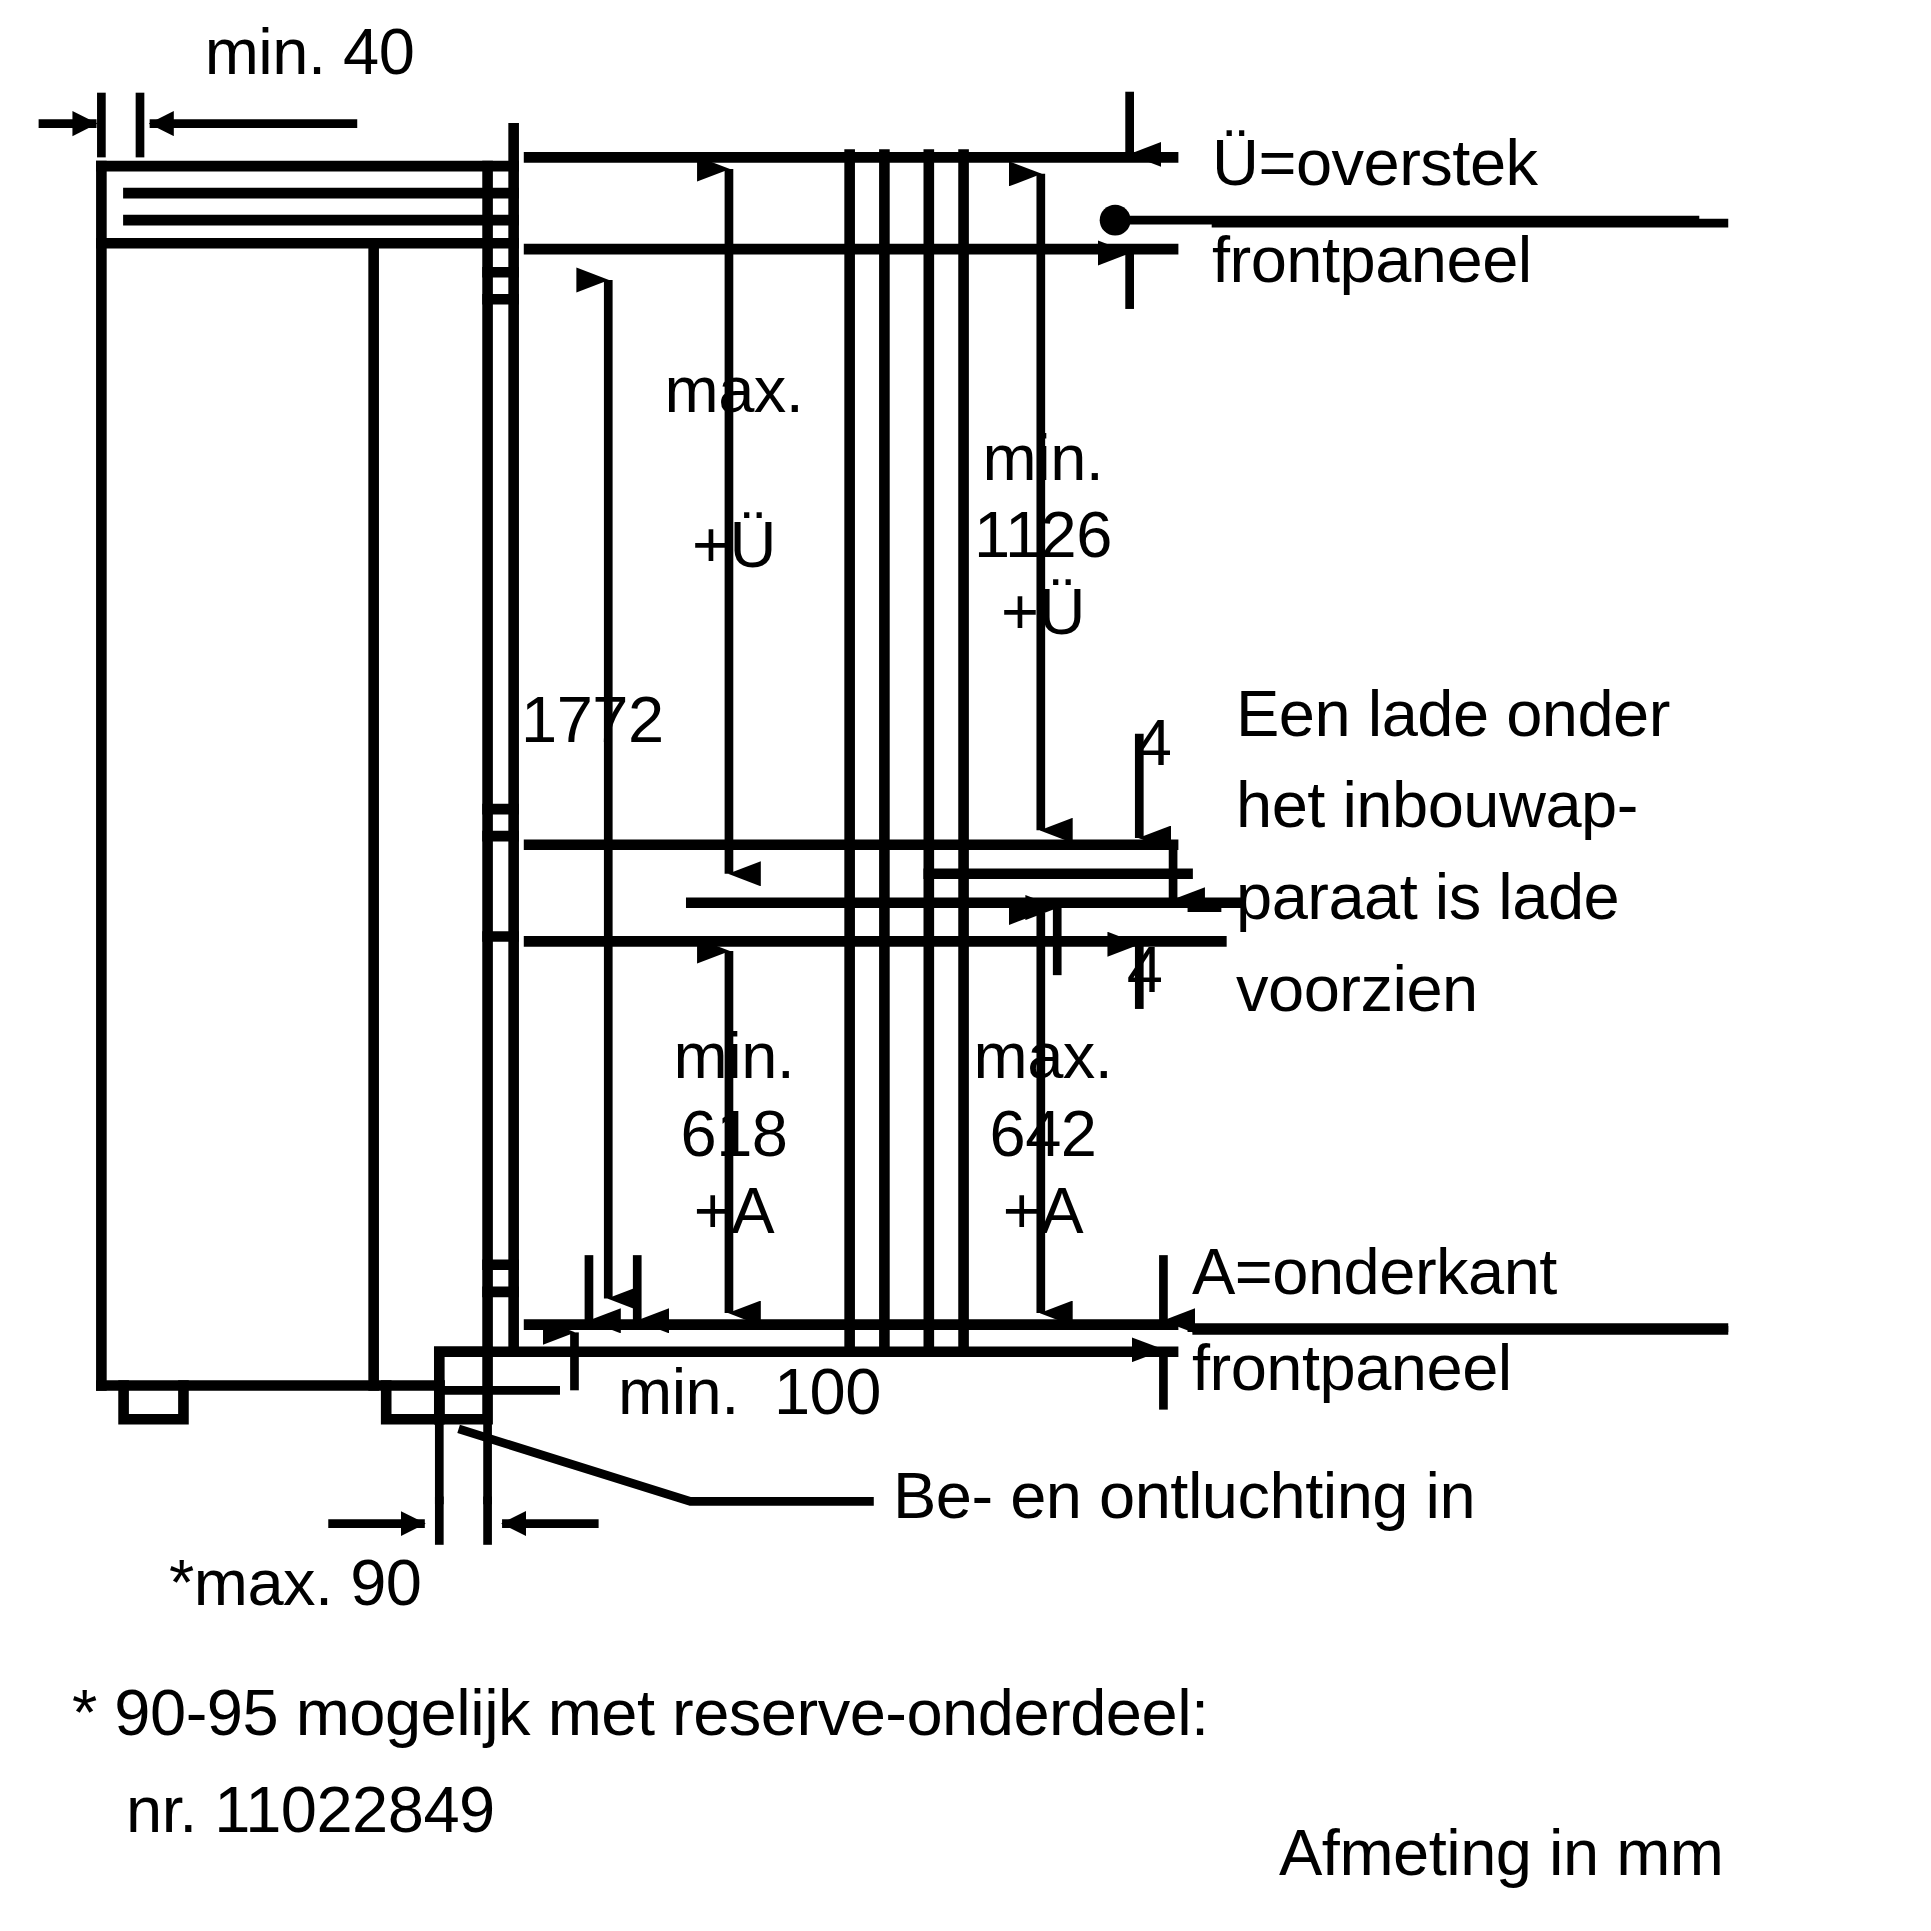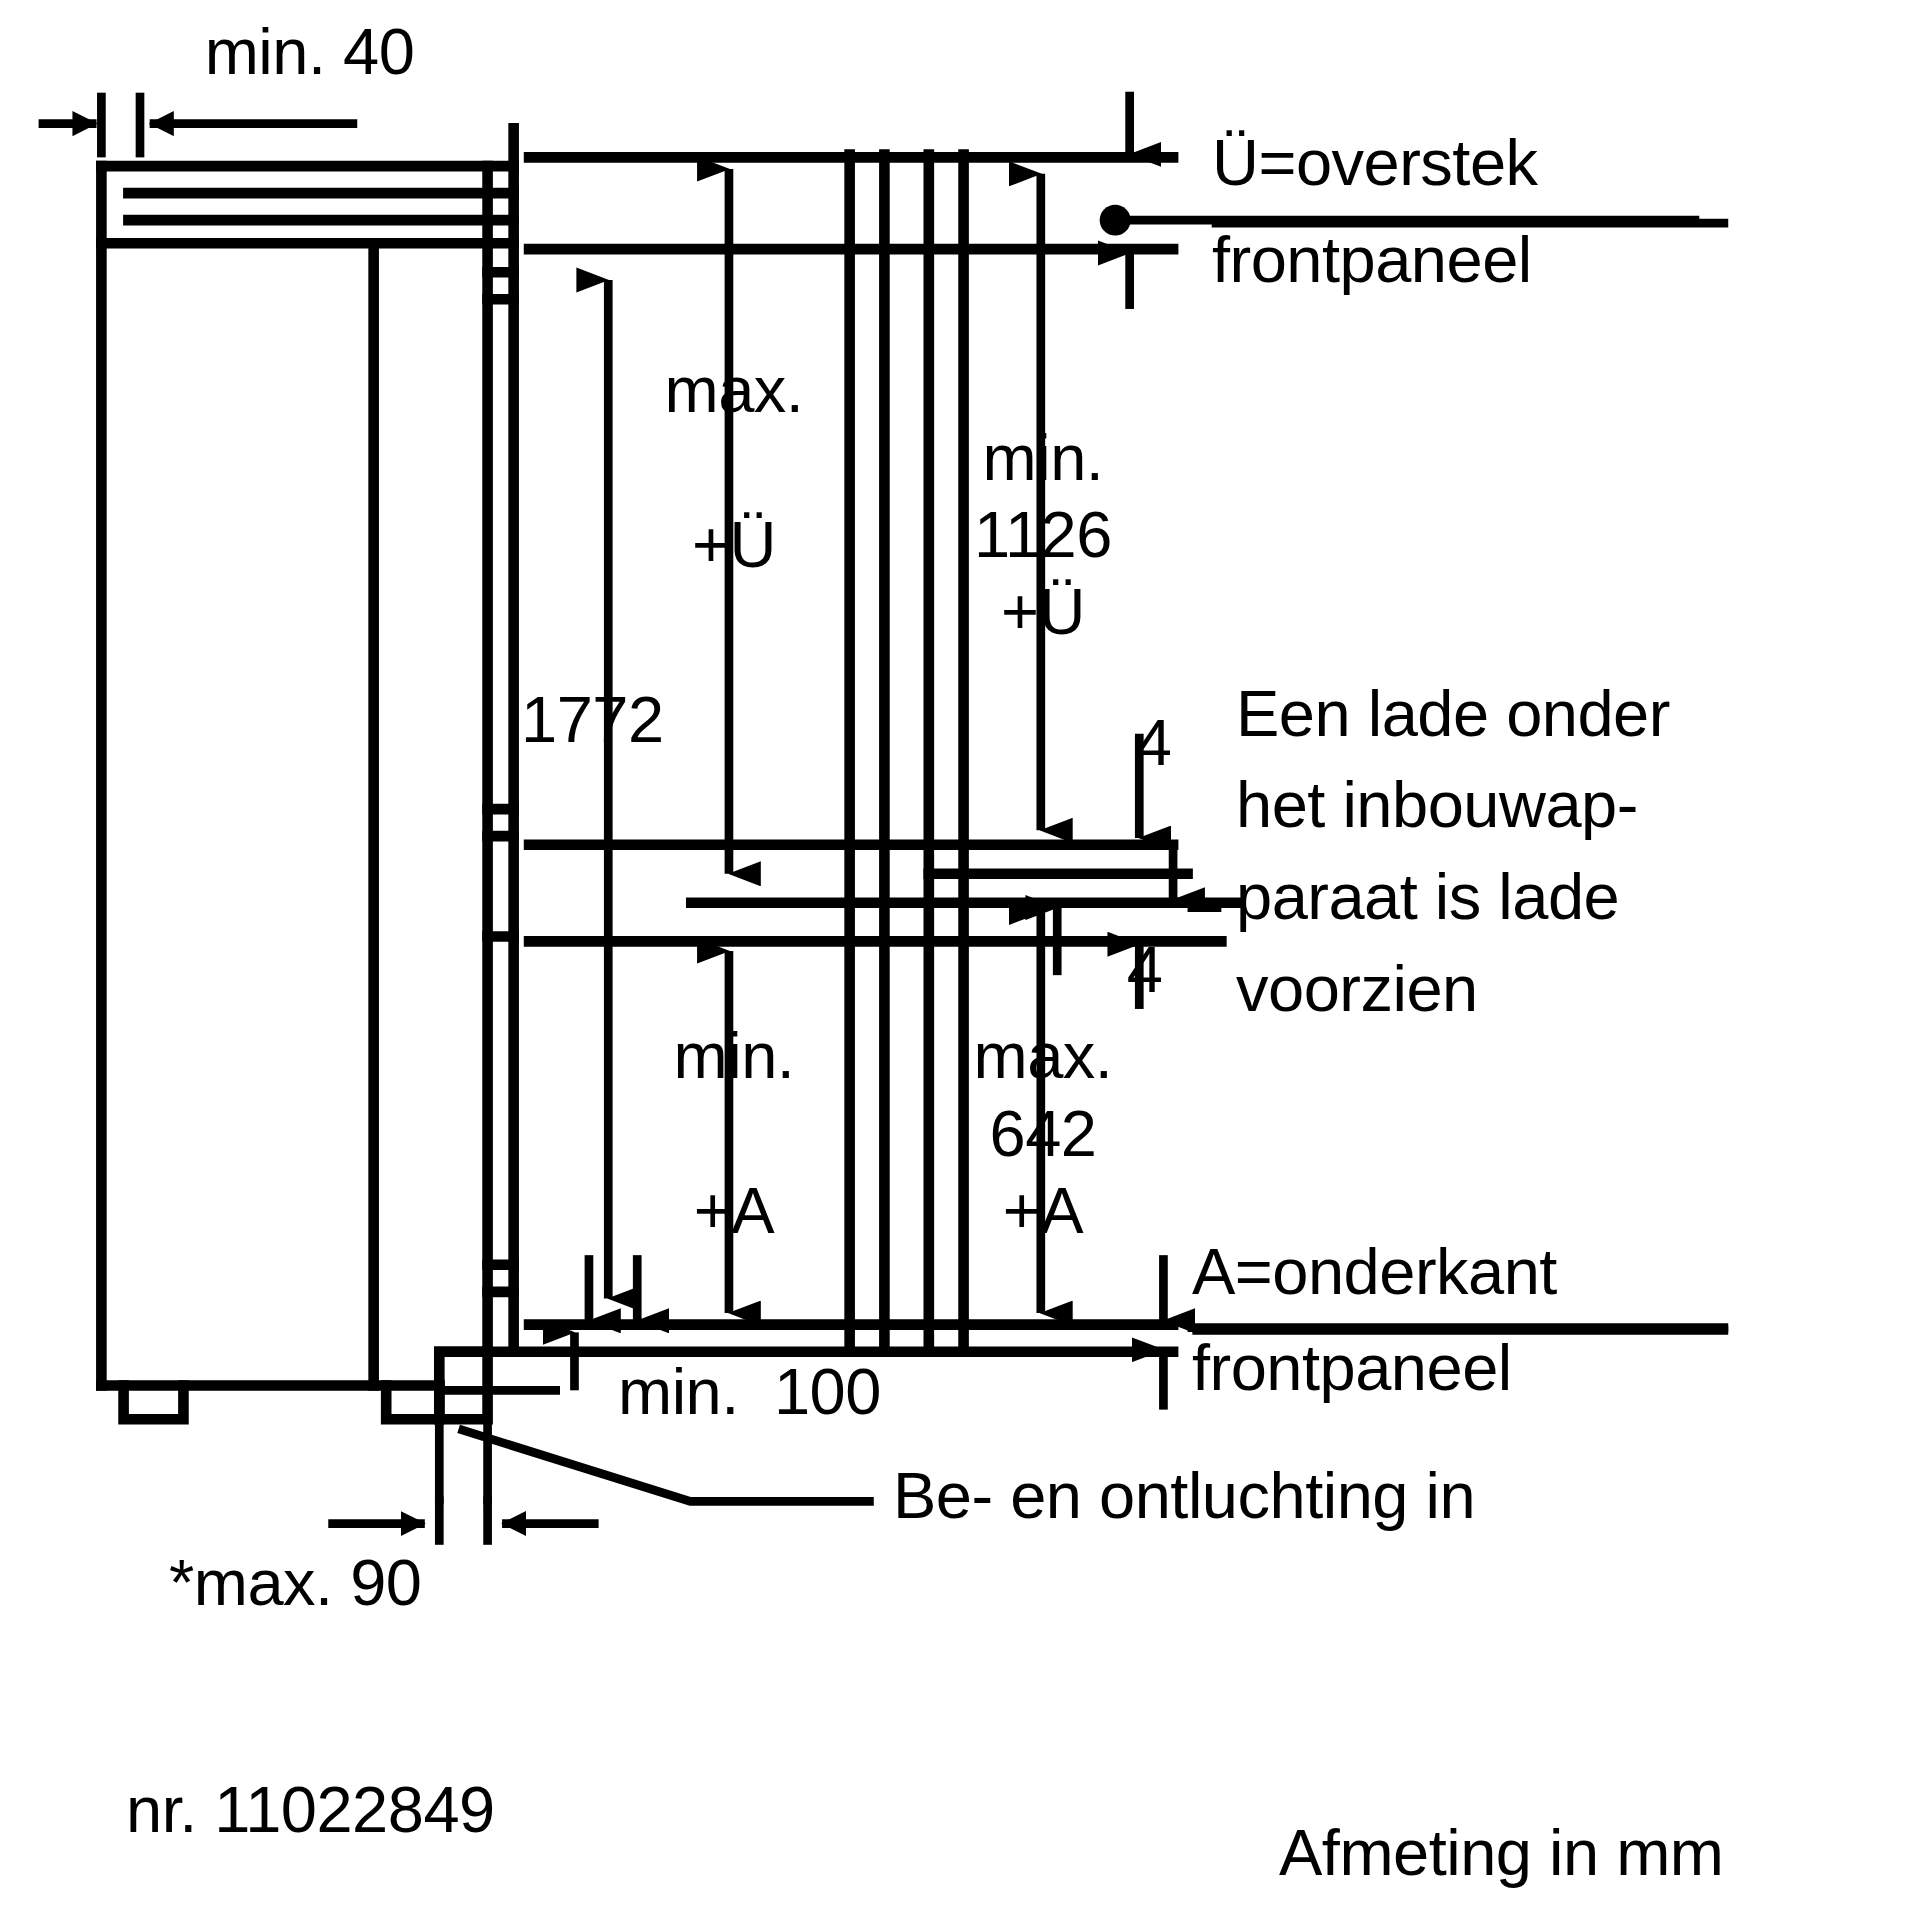"618" div.lbl { html: none -> <div>618</div> }
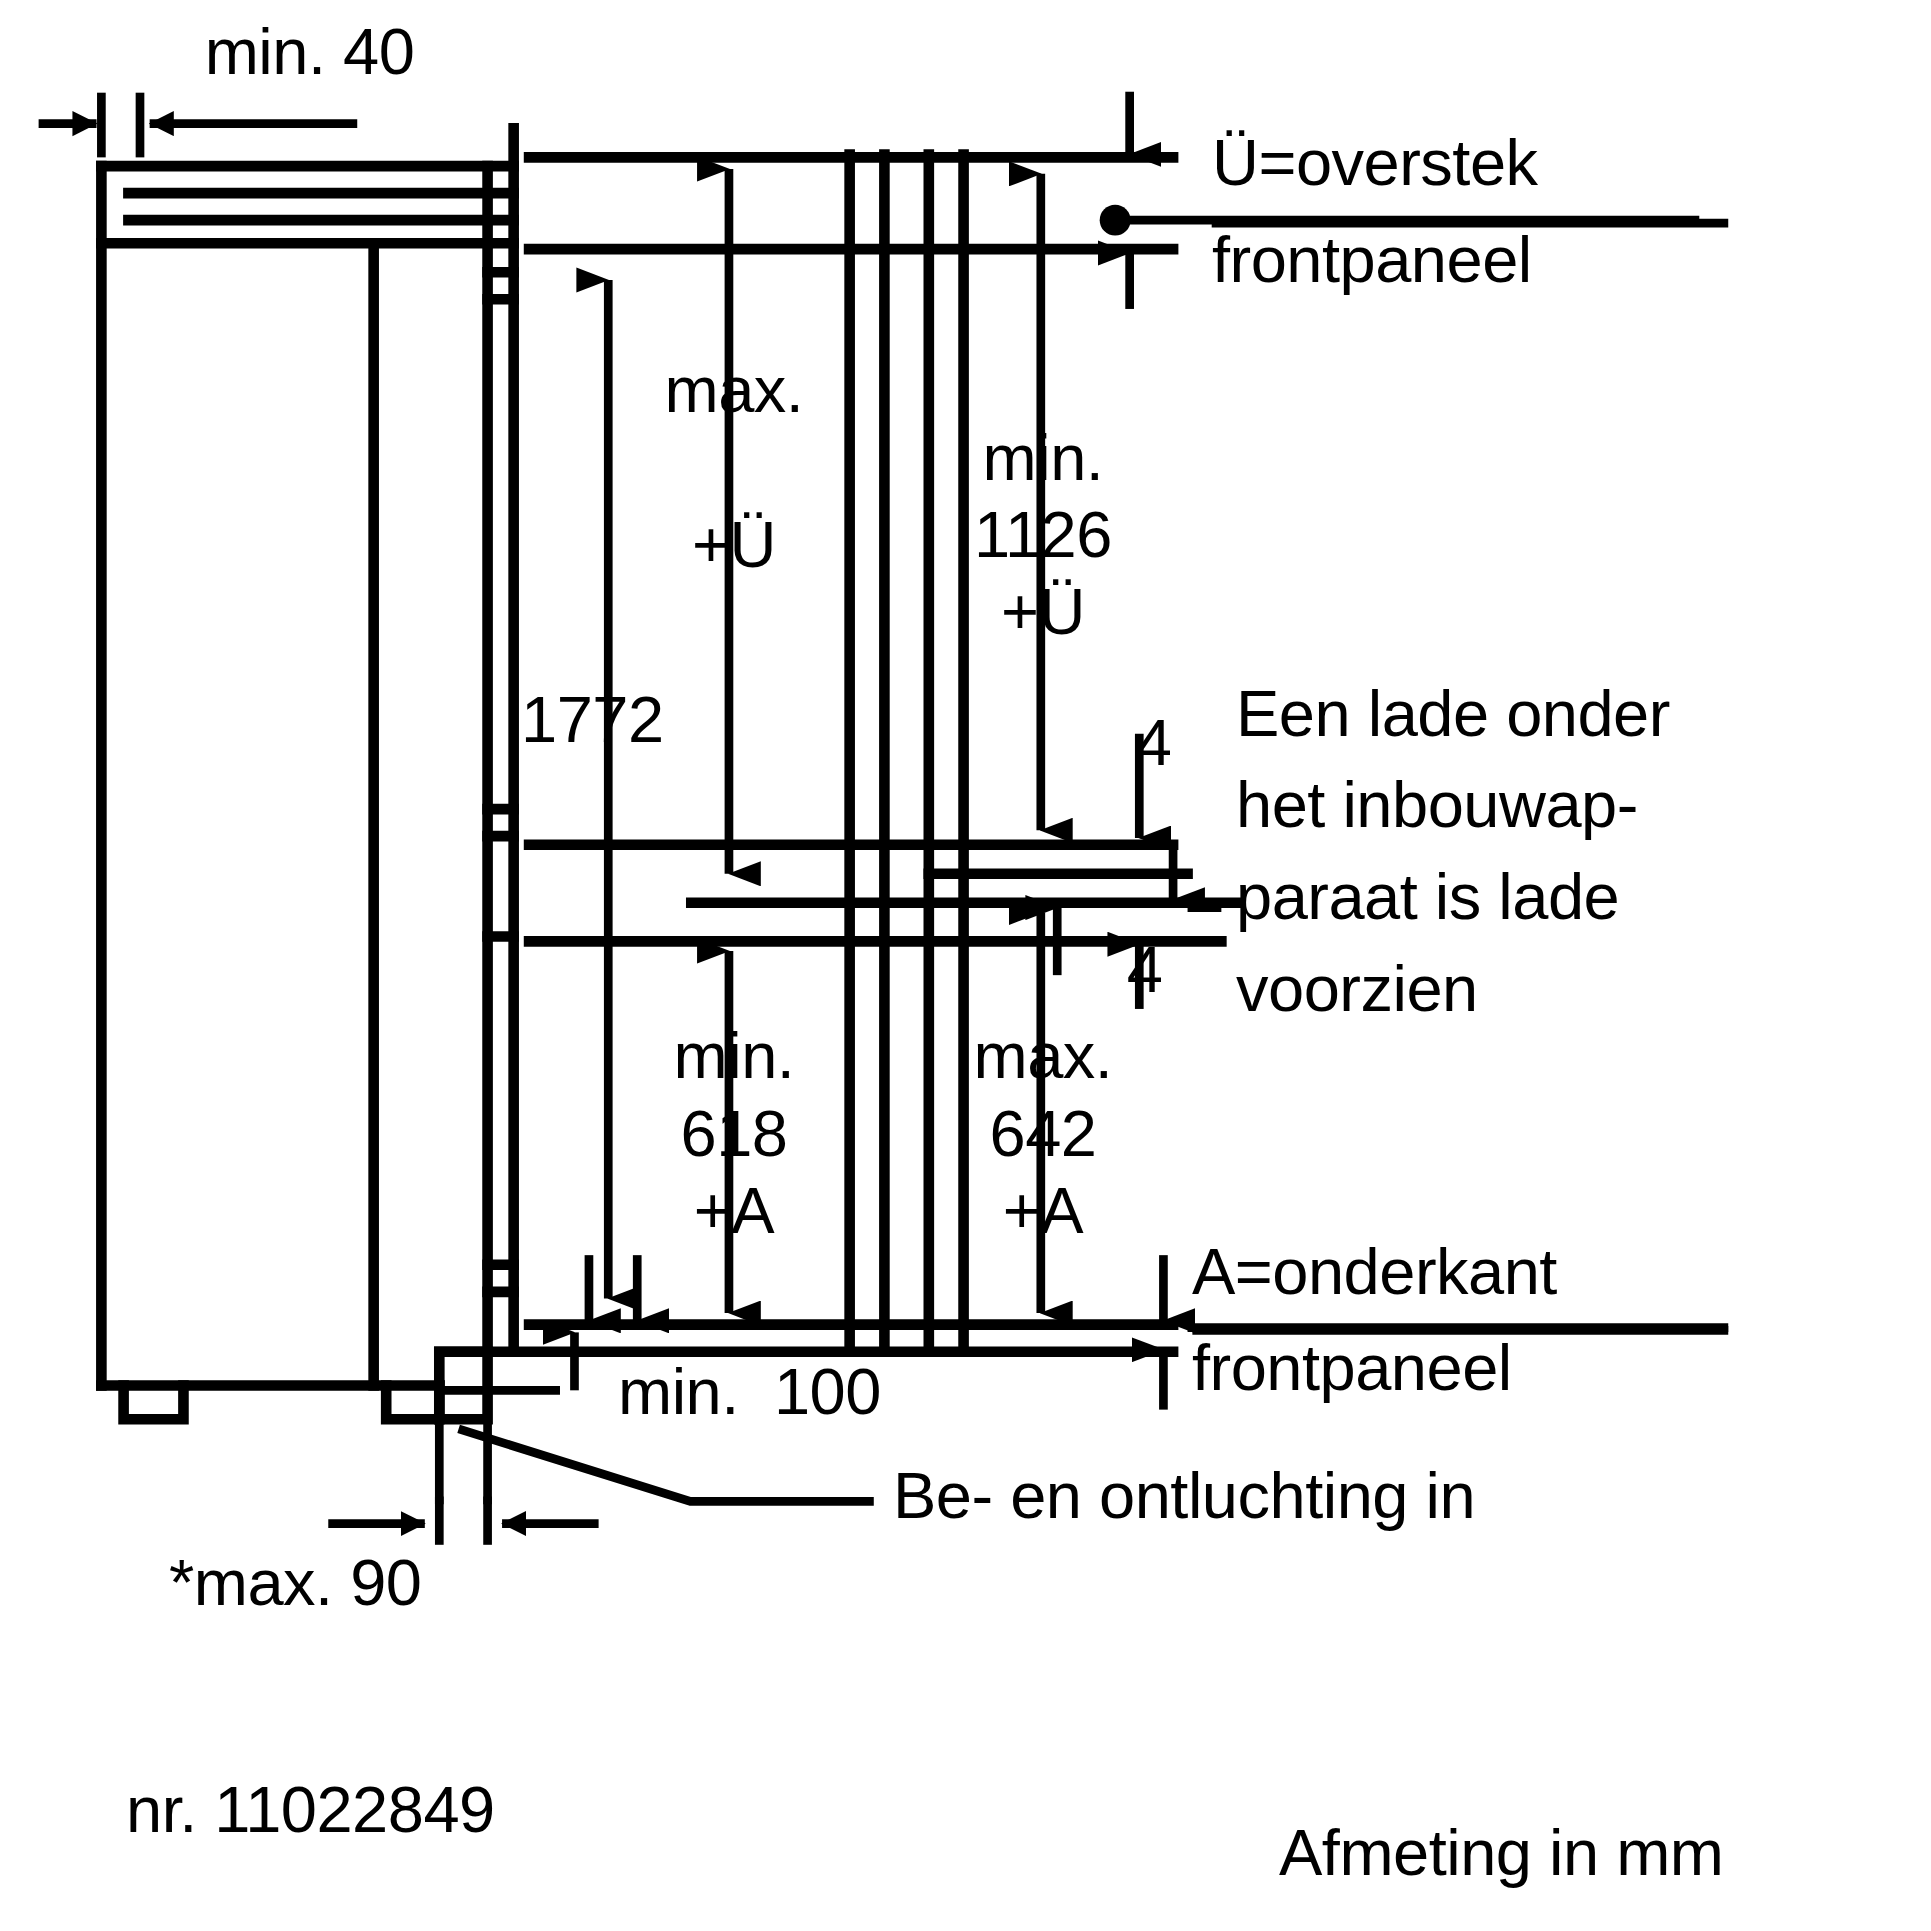"* 90-95 mogelijk met reserve-onderdeel:" div.lbl { html: none -> <div>* 90-95 mogelijk met reserve-onderdeel:</div> }
